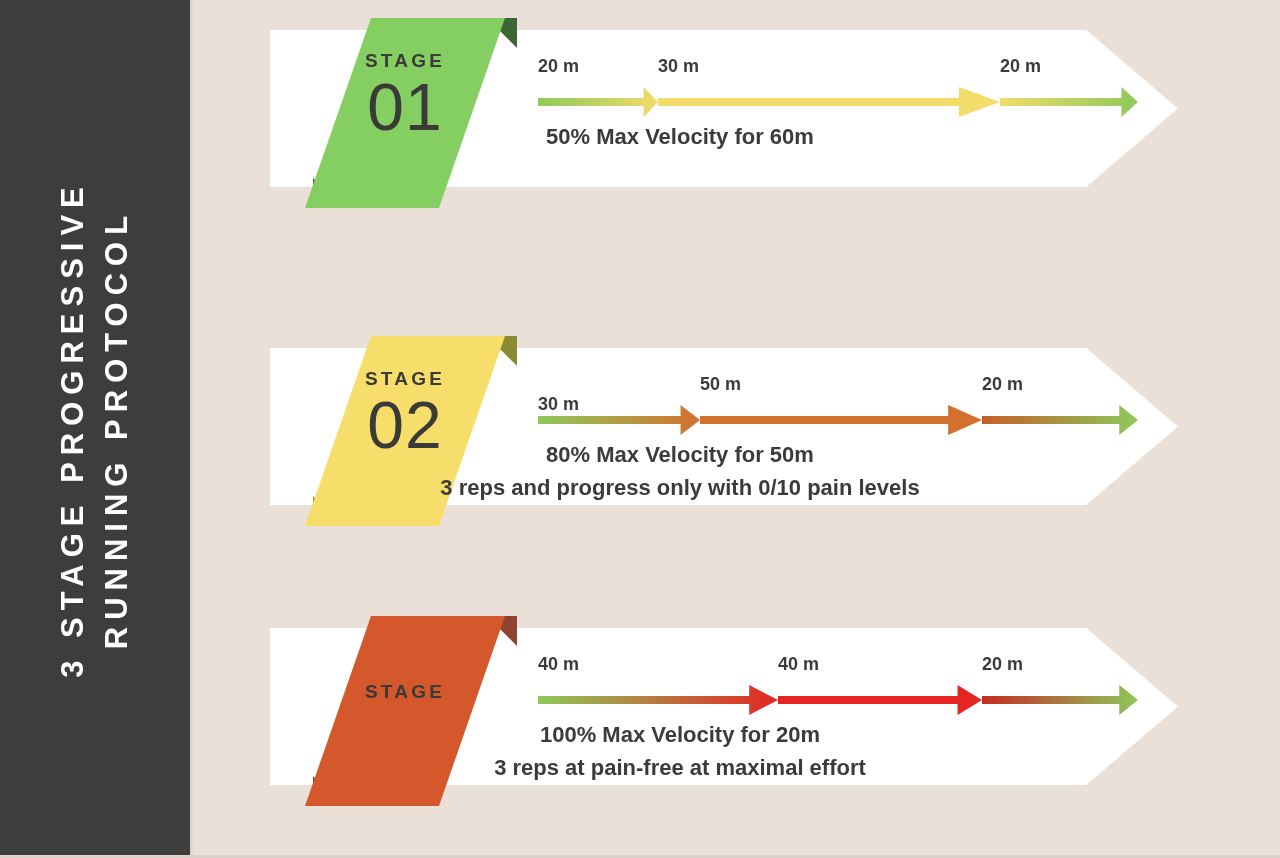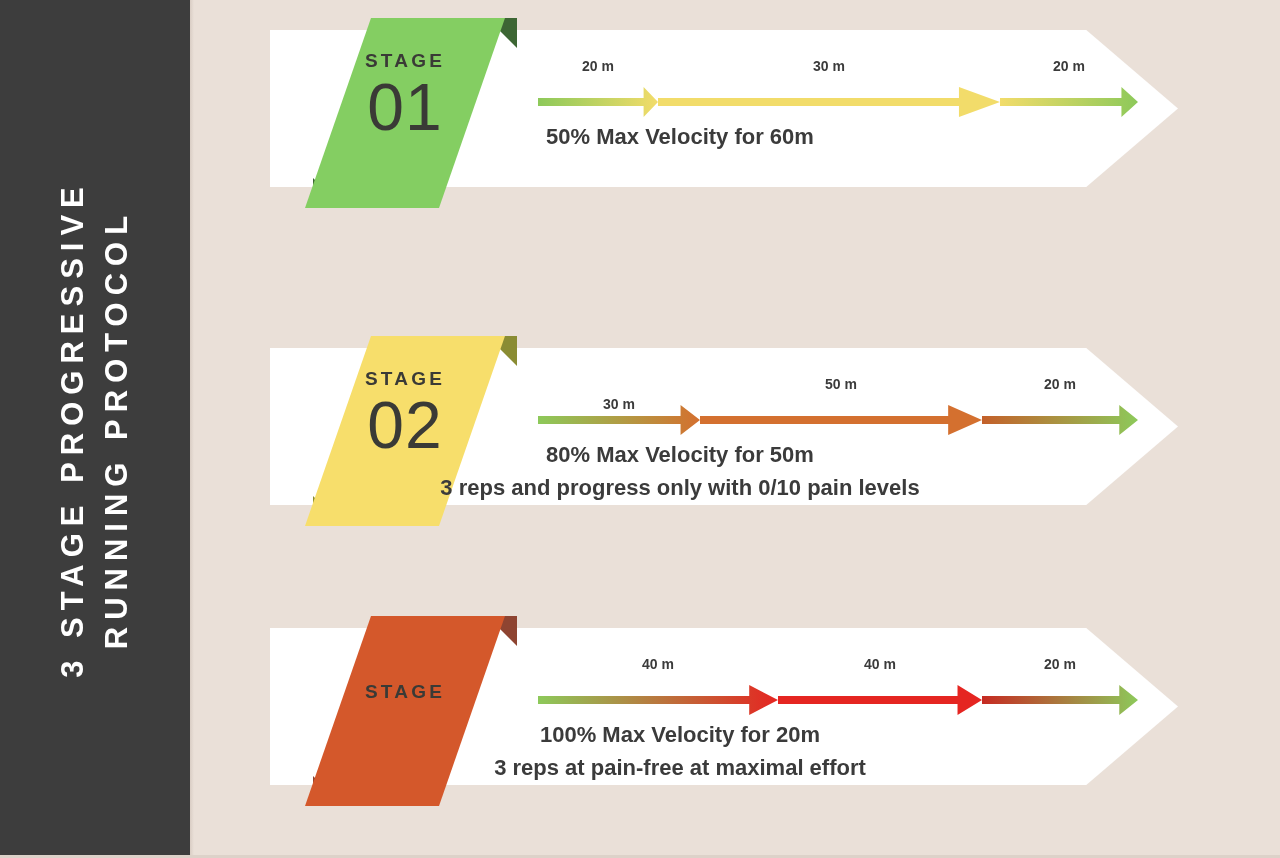"20 m" .seg-label { font-size: 14px -> 18px; text-align: center -> none }
